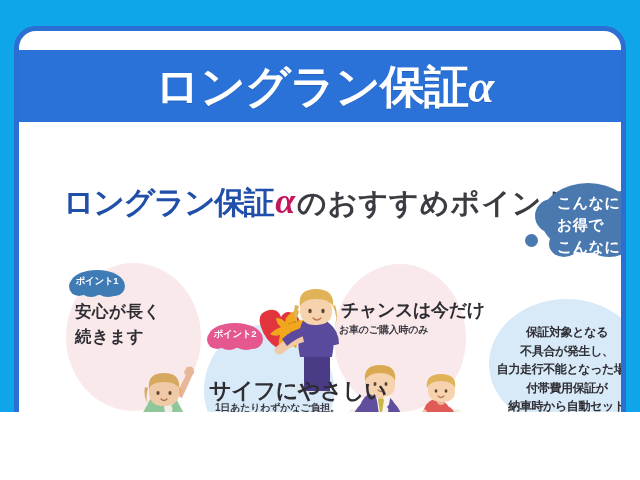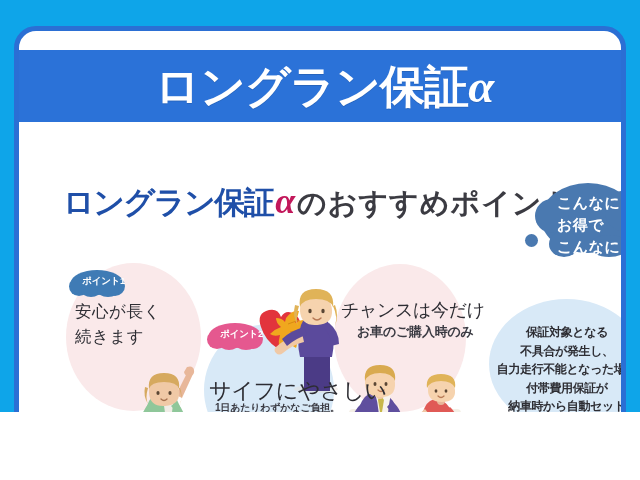"ポイント1" .badge-label { text-align: right -> center }
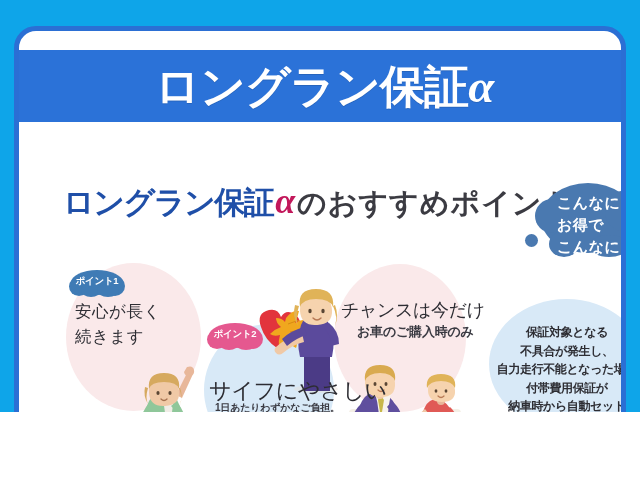"安心が長く" .pt-head { font-weight: 400 -> 700 }
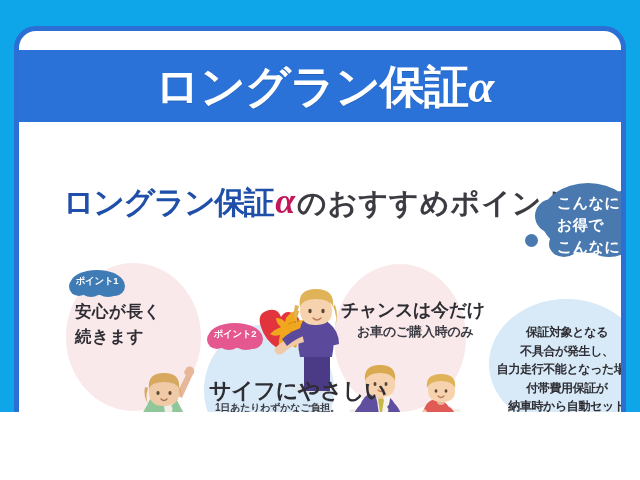"お車のご購入時のみ" .p3-sub { font-size: 13px -> 10px; left: 338px -> 320px }
